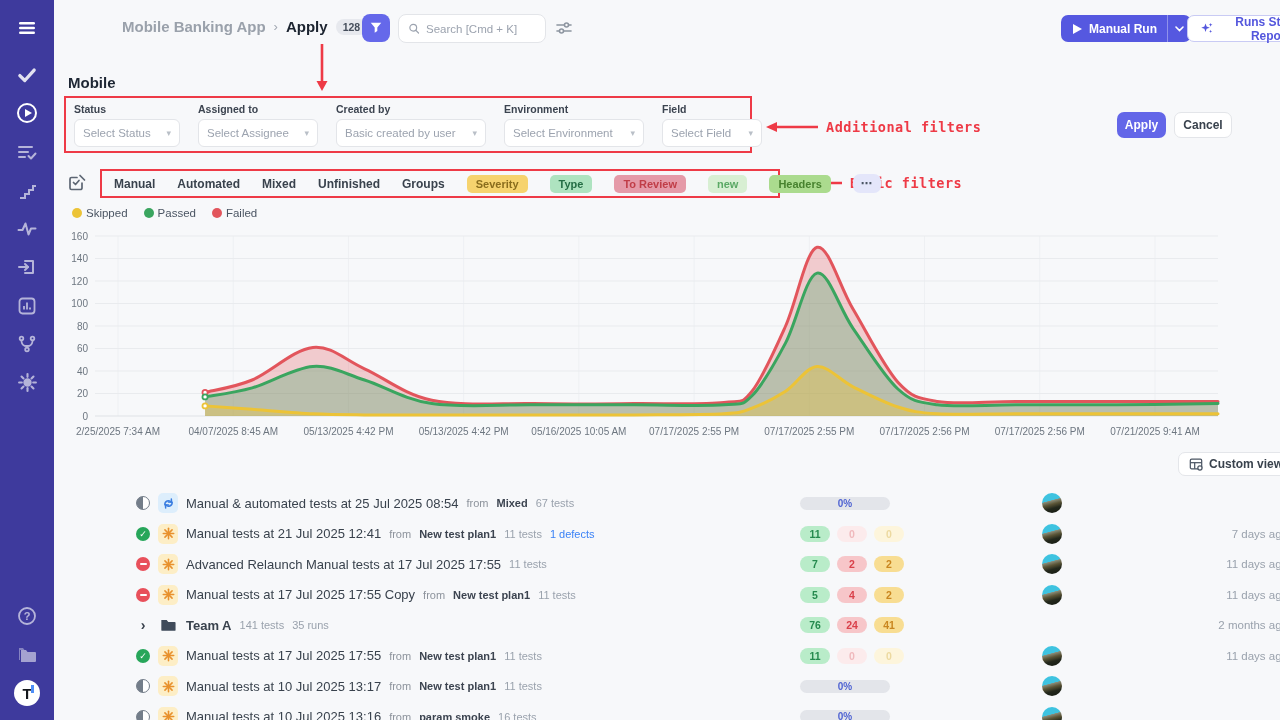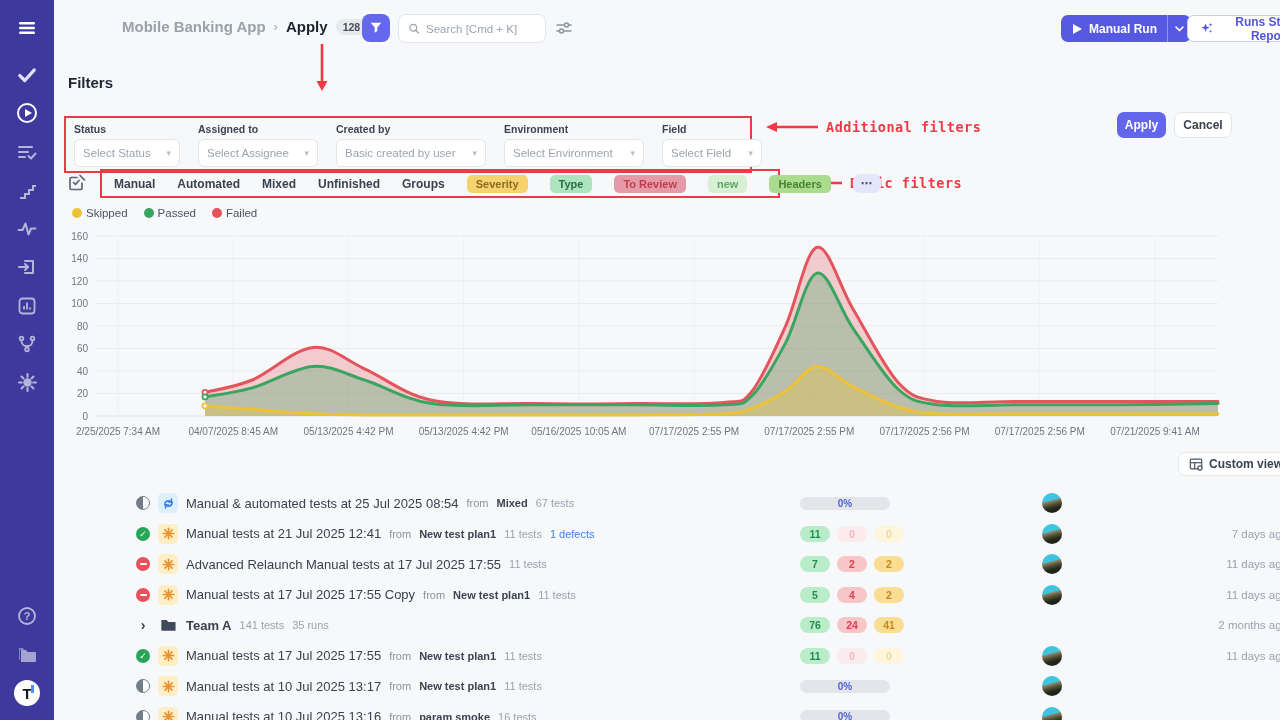"Filters" div.filters-title { text: Filters -> Mobile }
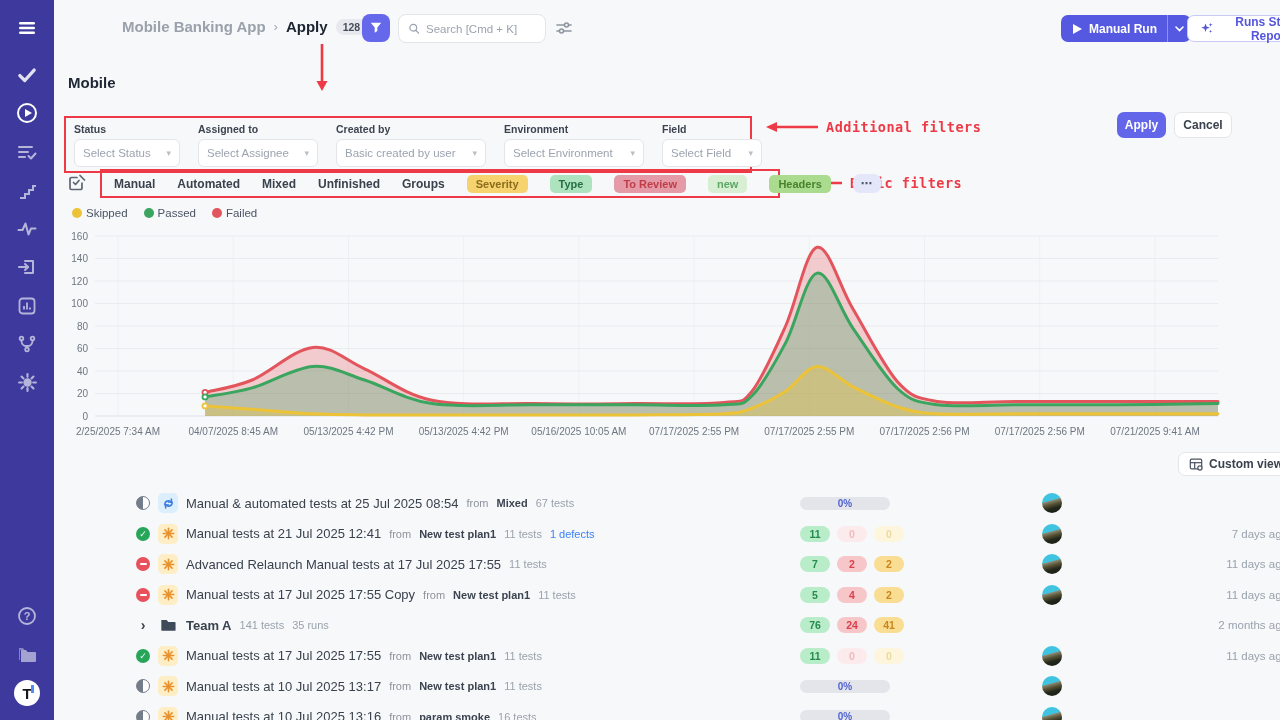"Status" .filters-box { margin-top: 20px -> none }
